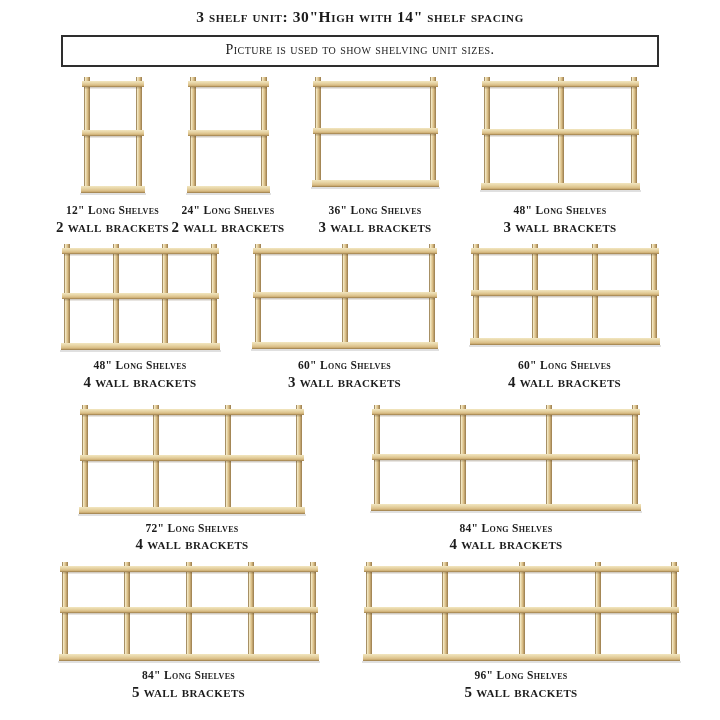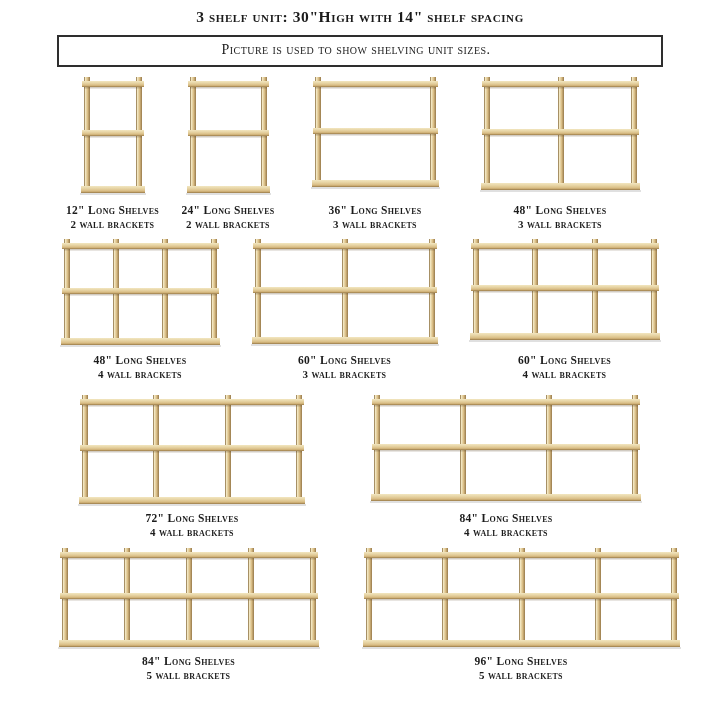"Picture is used to show" .notice { padding: 4px 16px 6px 8px -> 4px 8px 6px 8px }
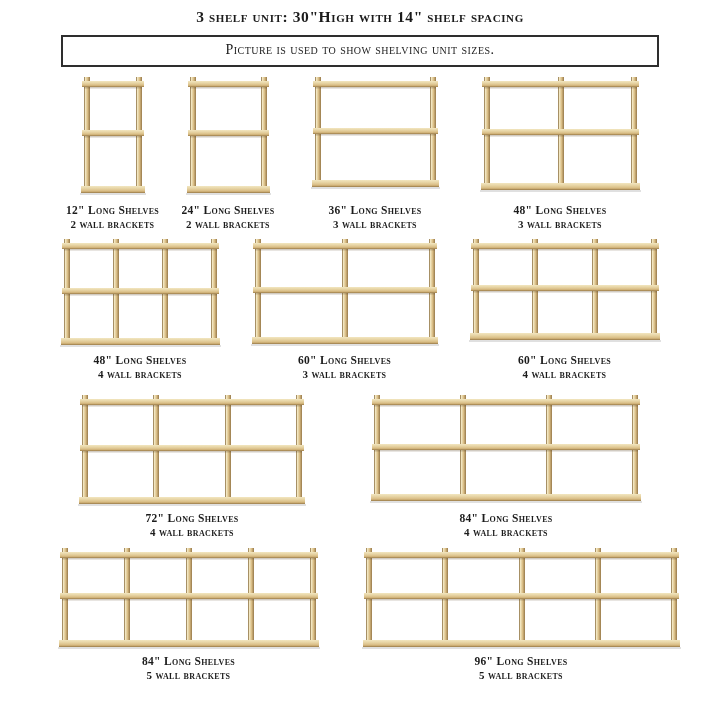"2 wall brackets" .cap2 { font-size: 11px -> 15px }
